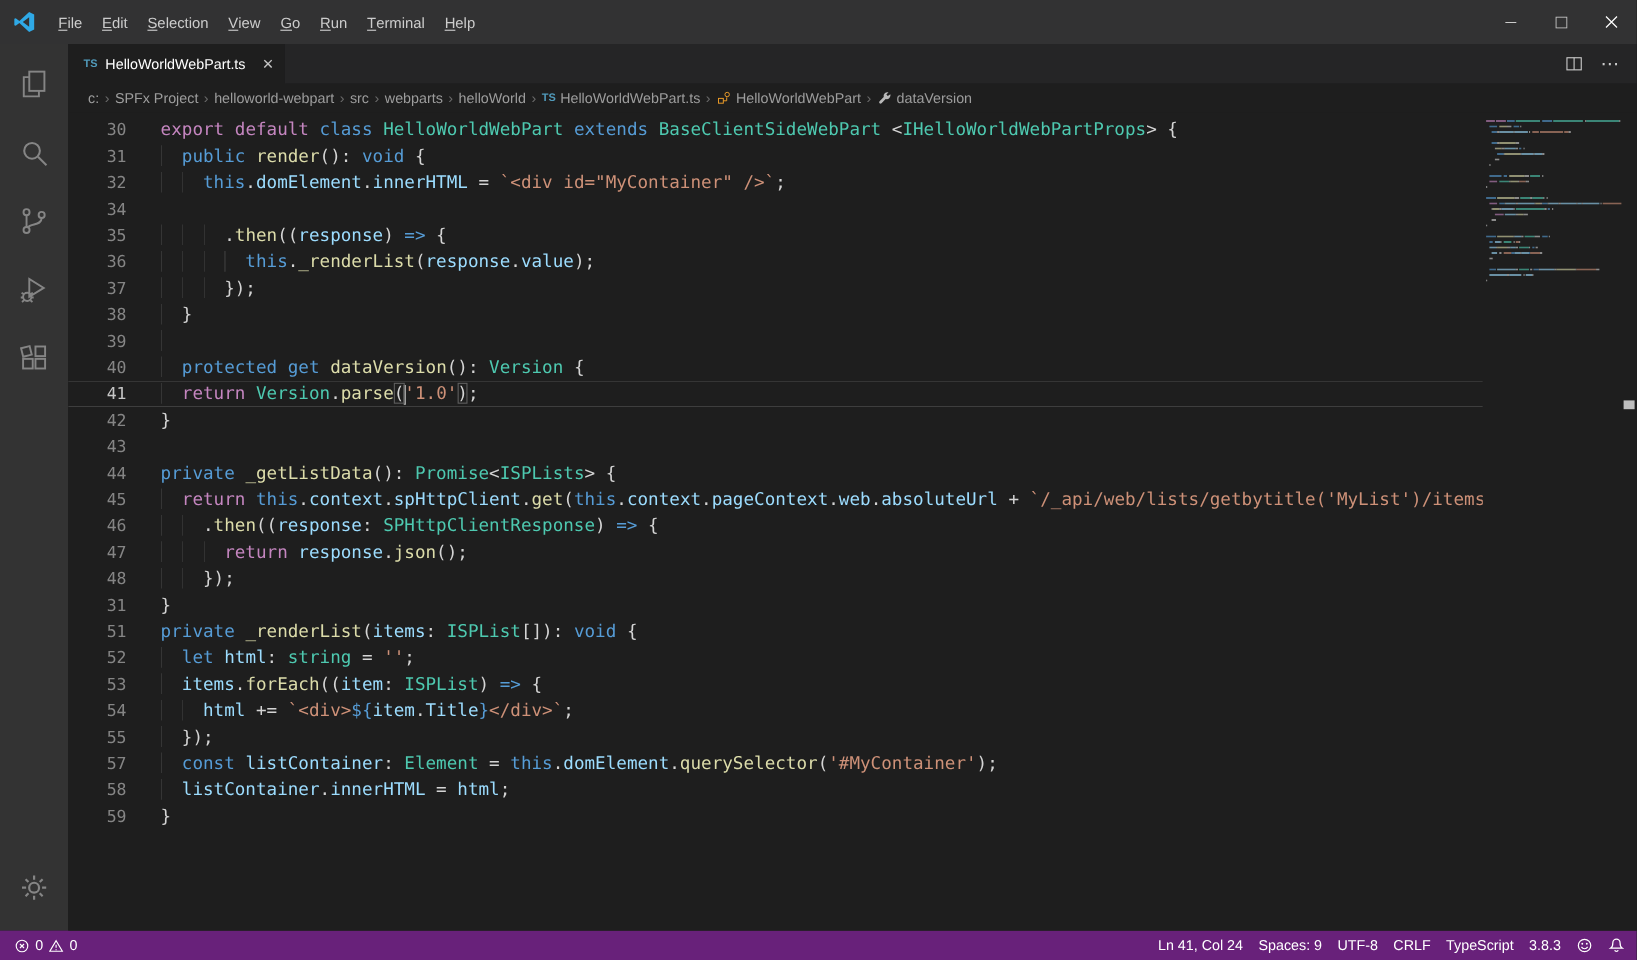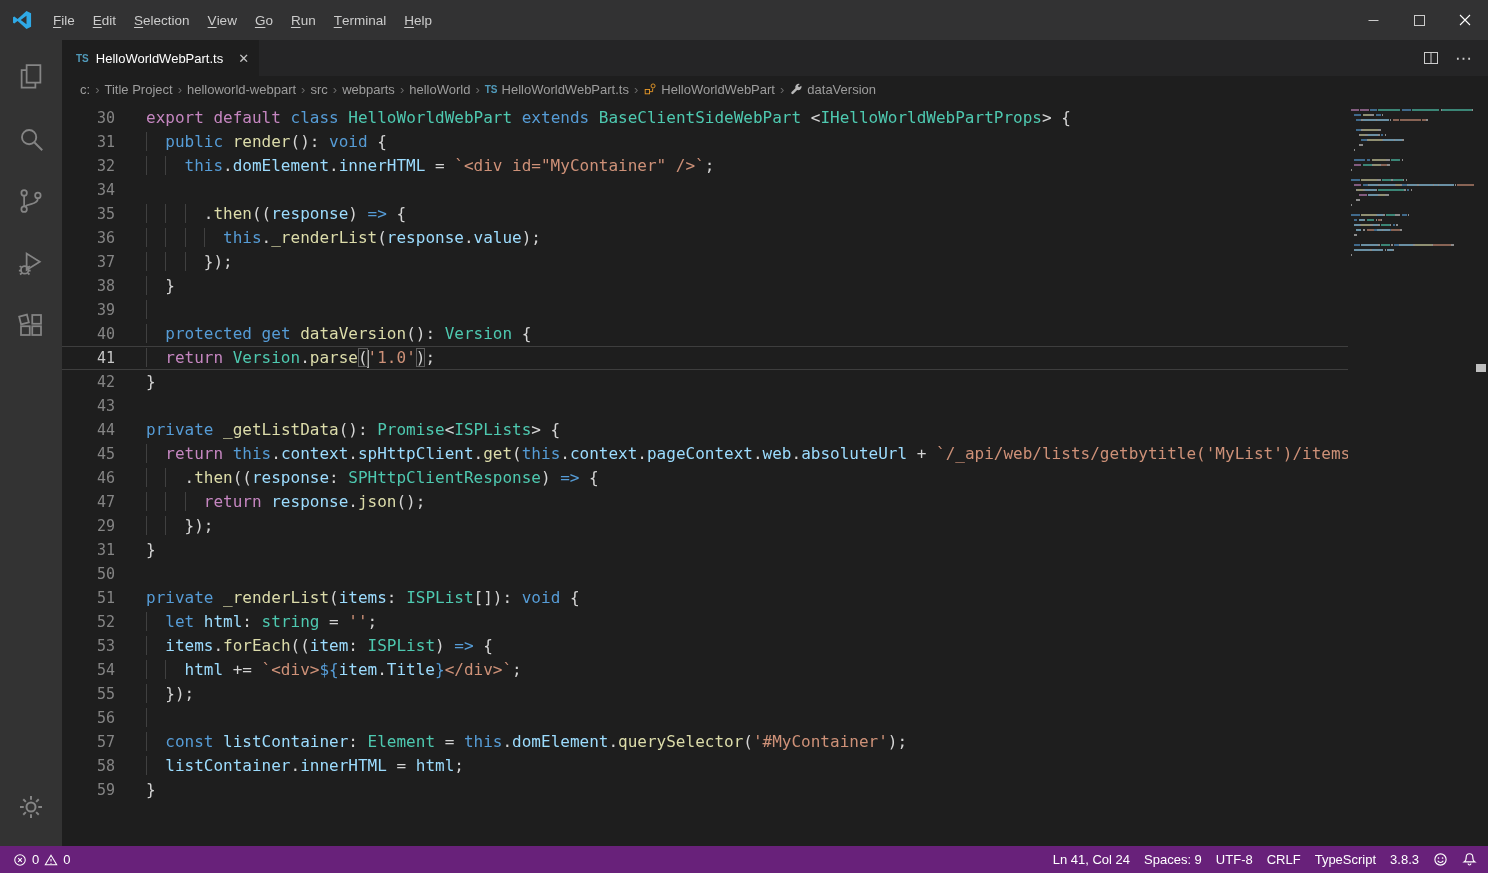"Title Project" span { text: Title -> SPFx }
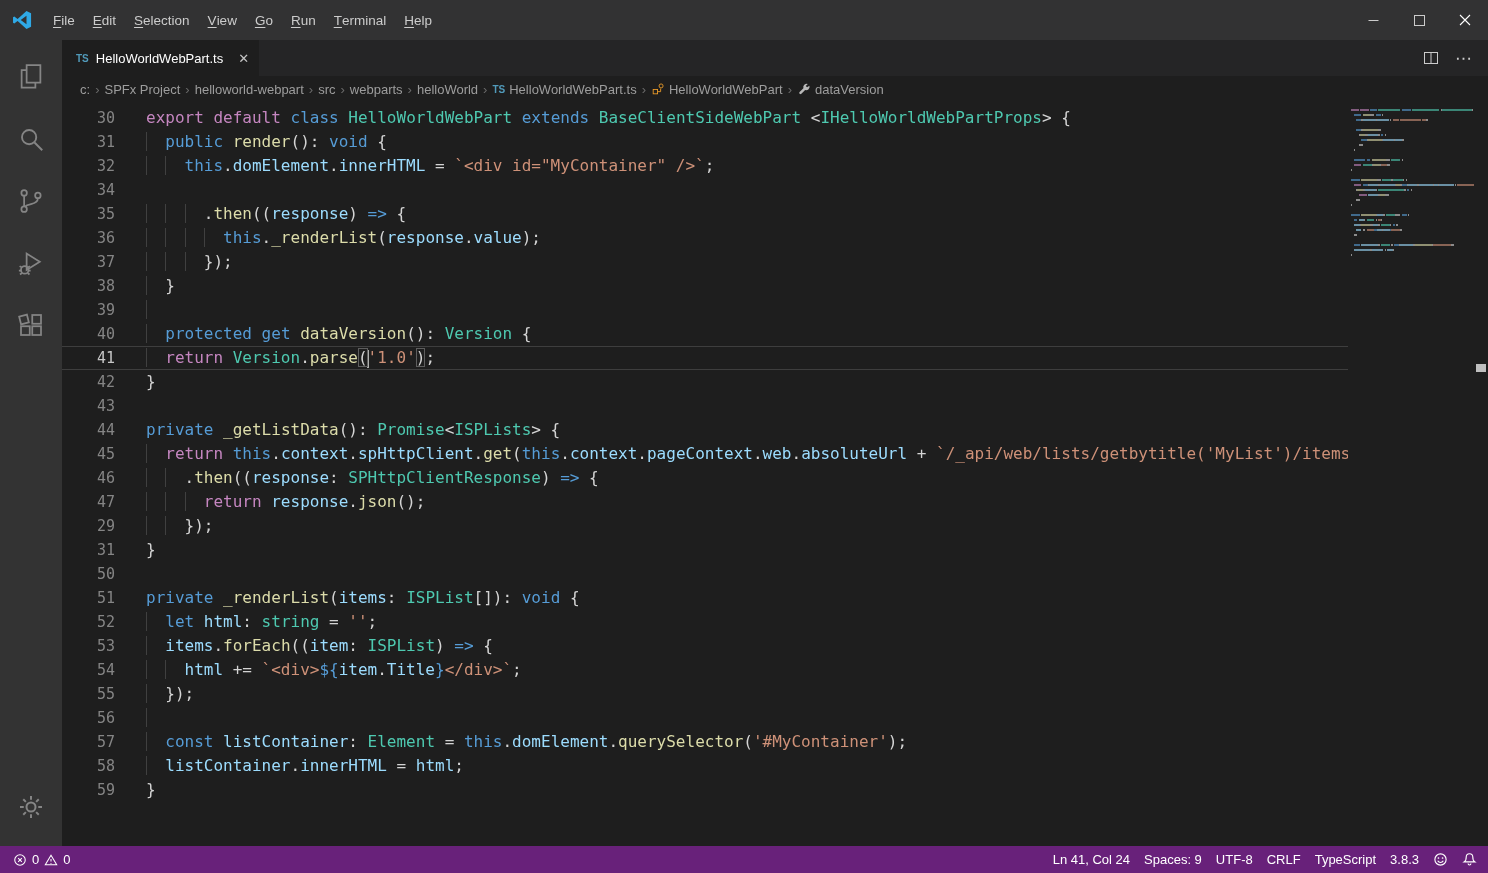"29" span.ln { text: 29 -> 48 }
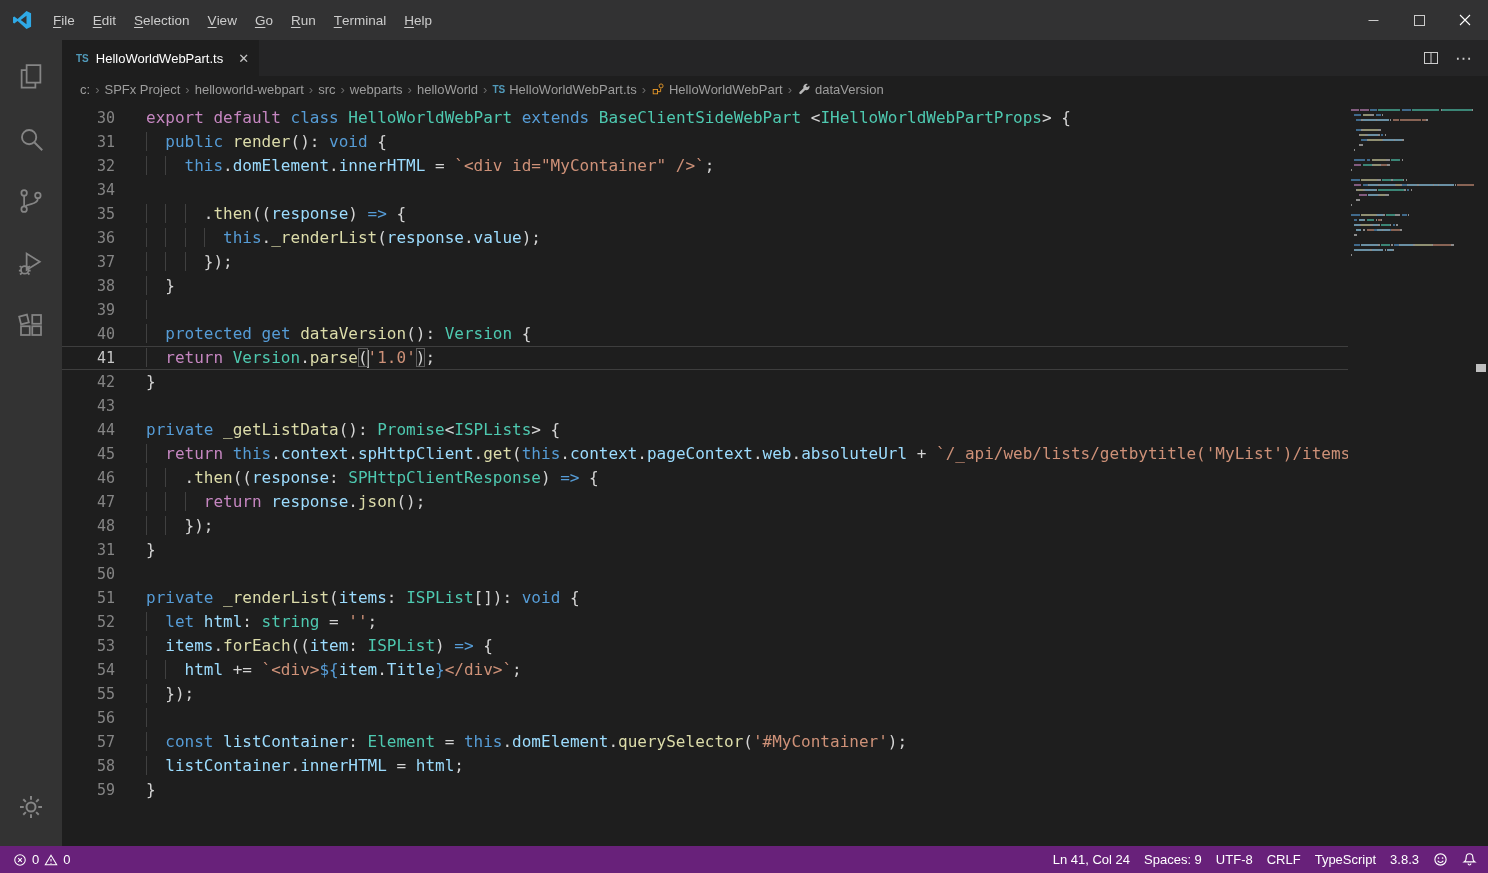"50" div.line { html: <div><span>50</span><span></span></div> -> none }
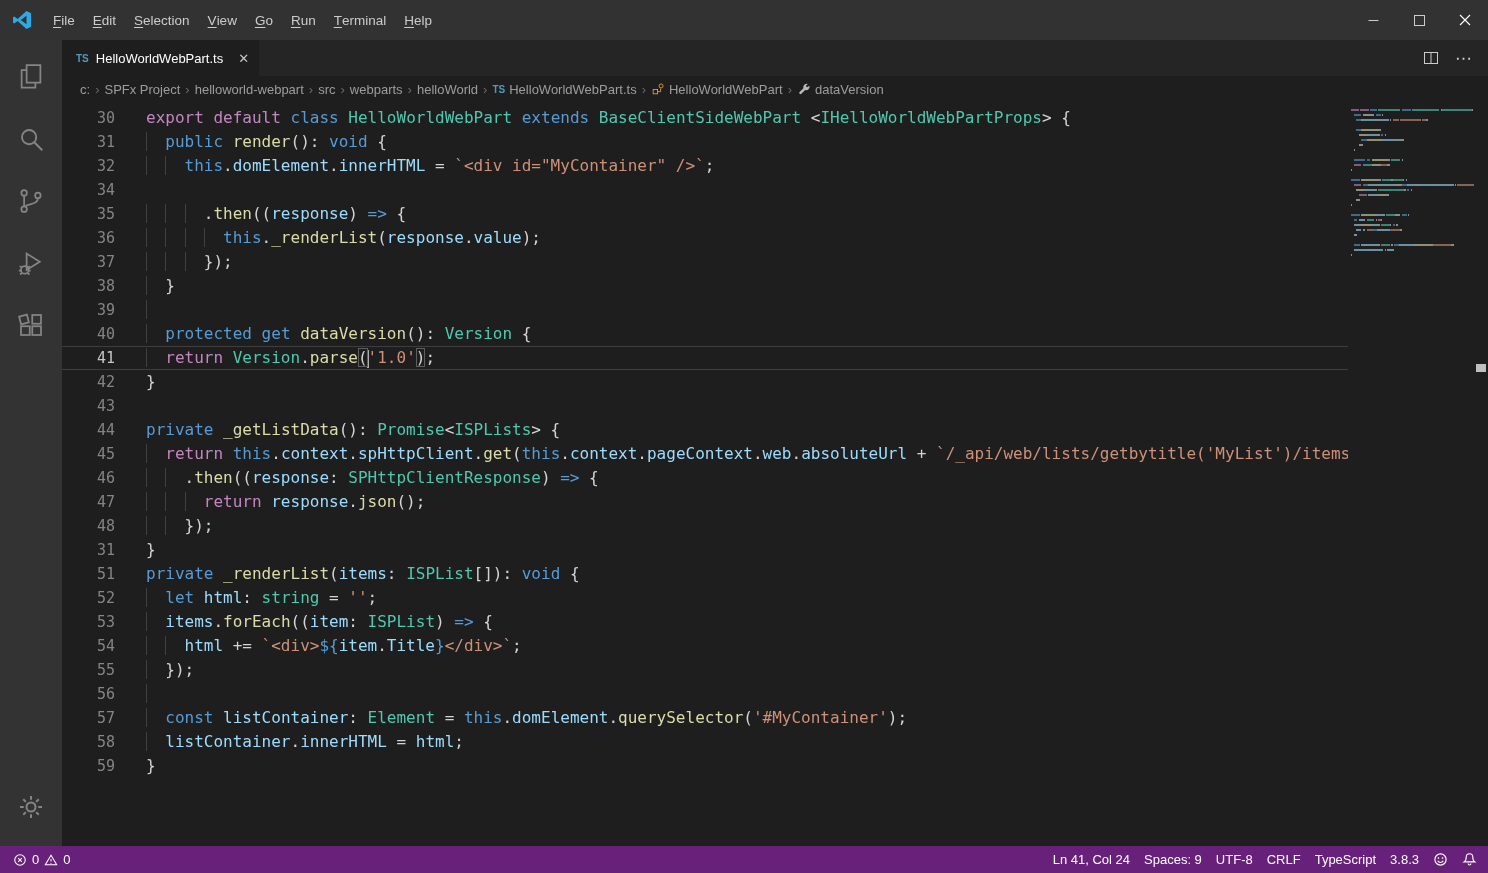"56" div.line { html: <div><span>56</span><span><span> </span></span></div> -> none }
